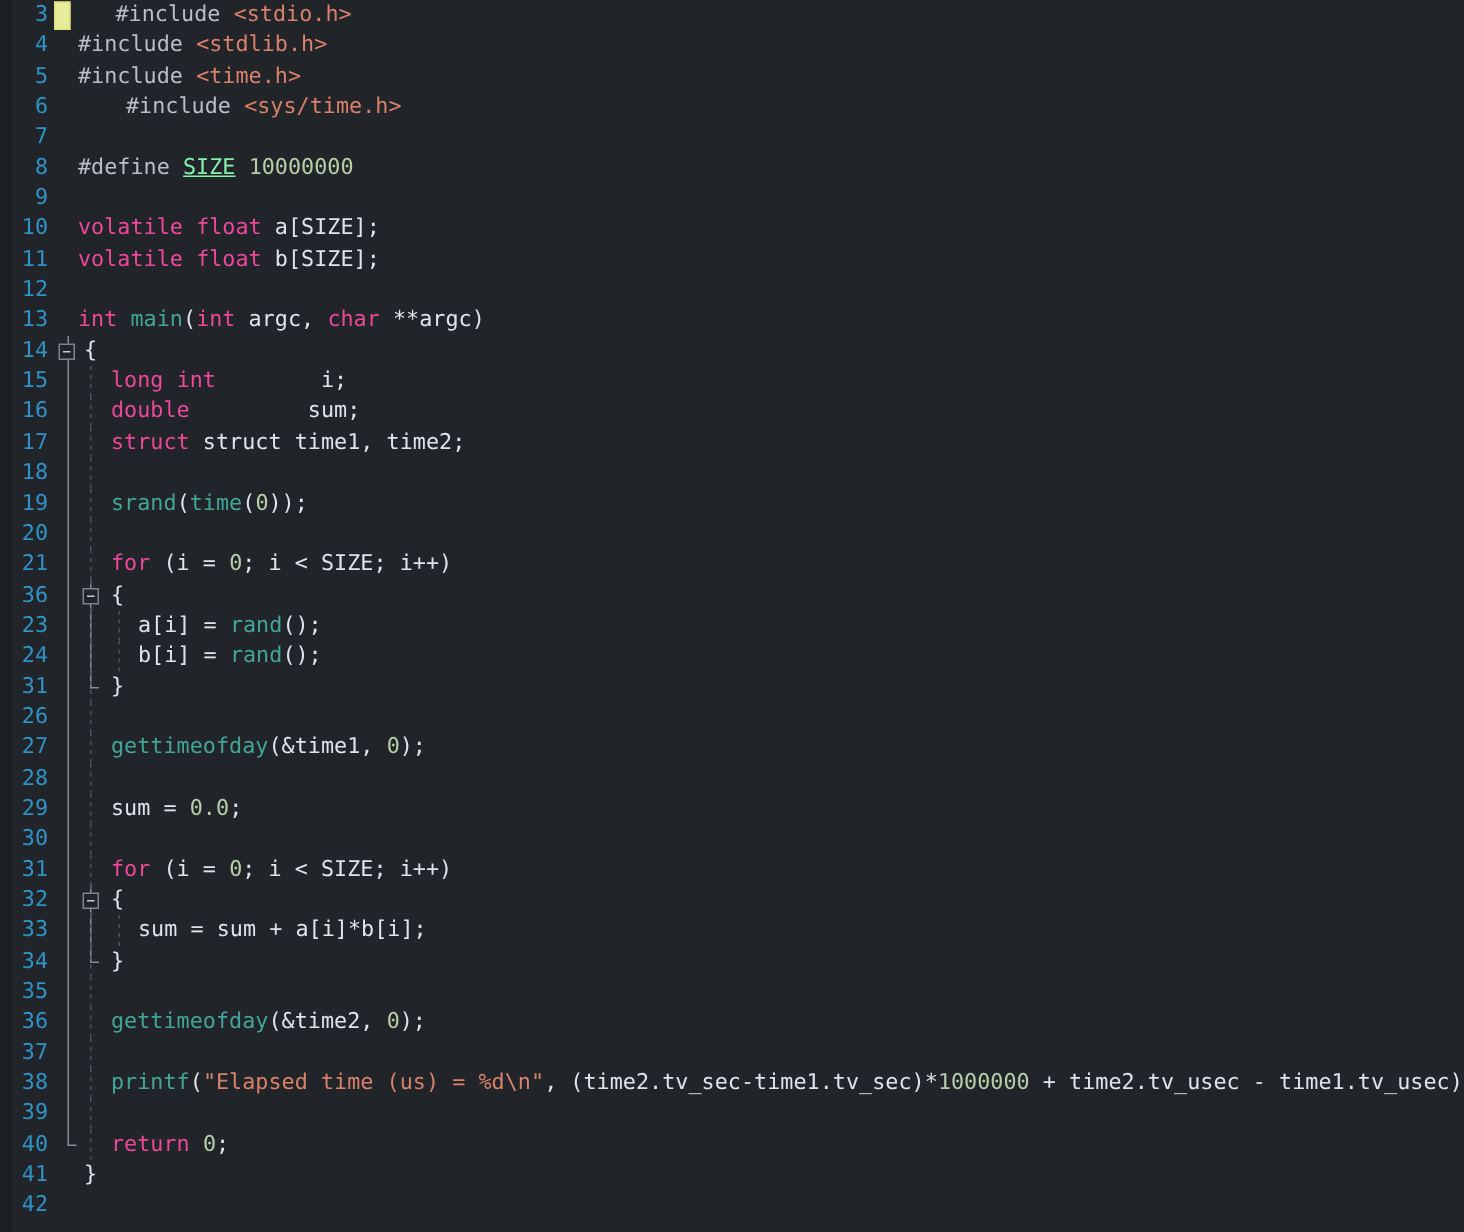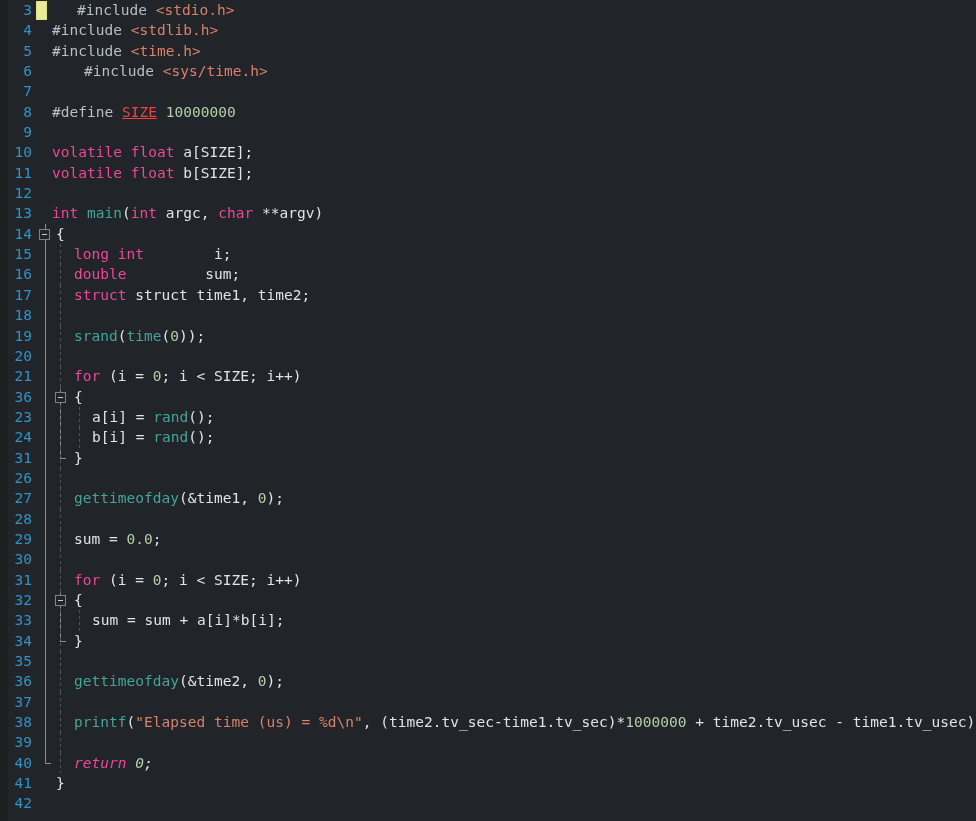"SIZE" .t-macro { color: #ef4444 -> #86efac }
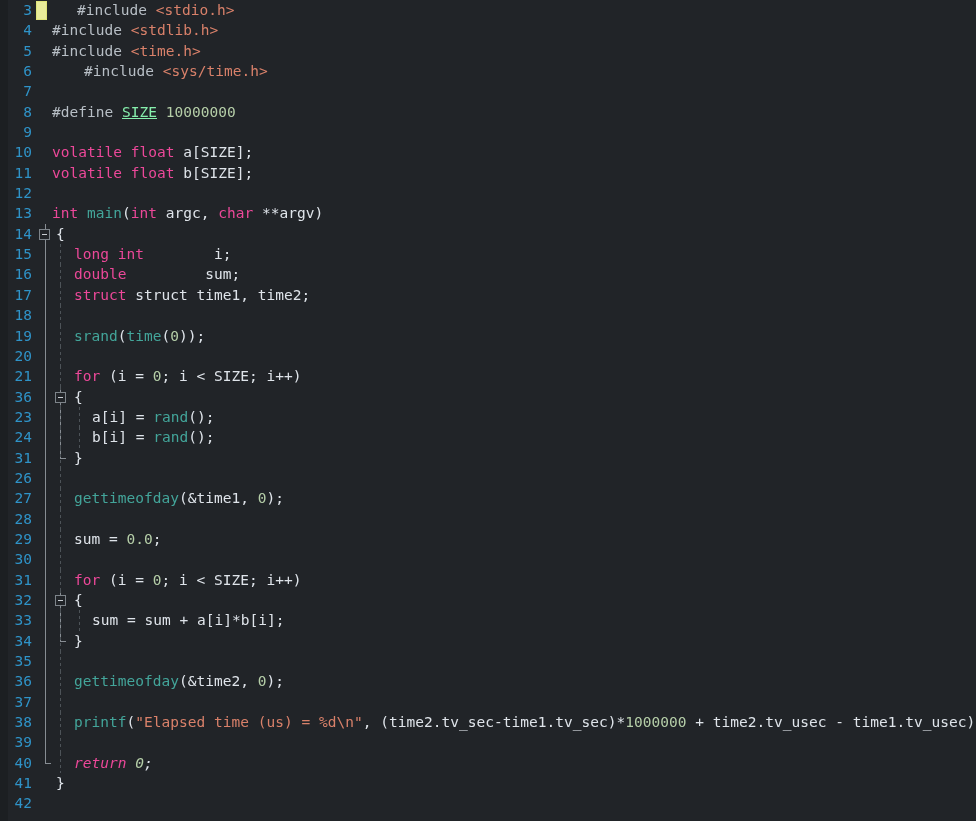"**argv)" span.t-plain { text: argv -> argc }
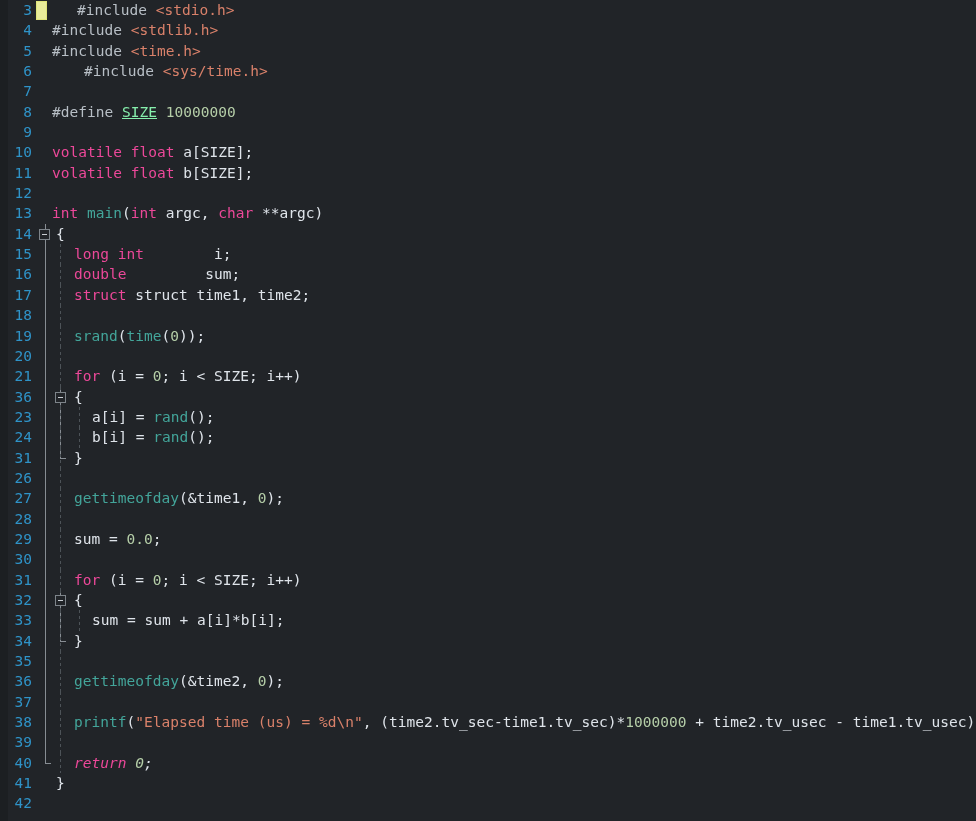"return 0;" span.code { font-style: italic -> none }
